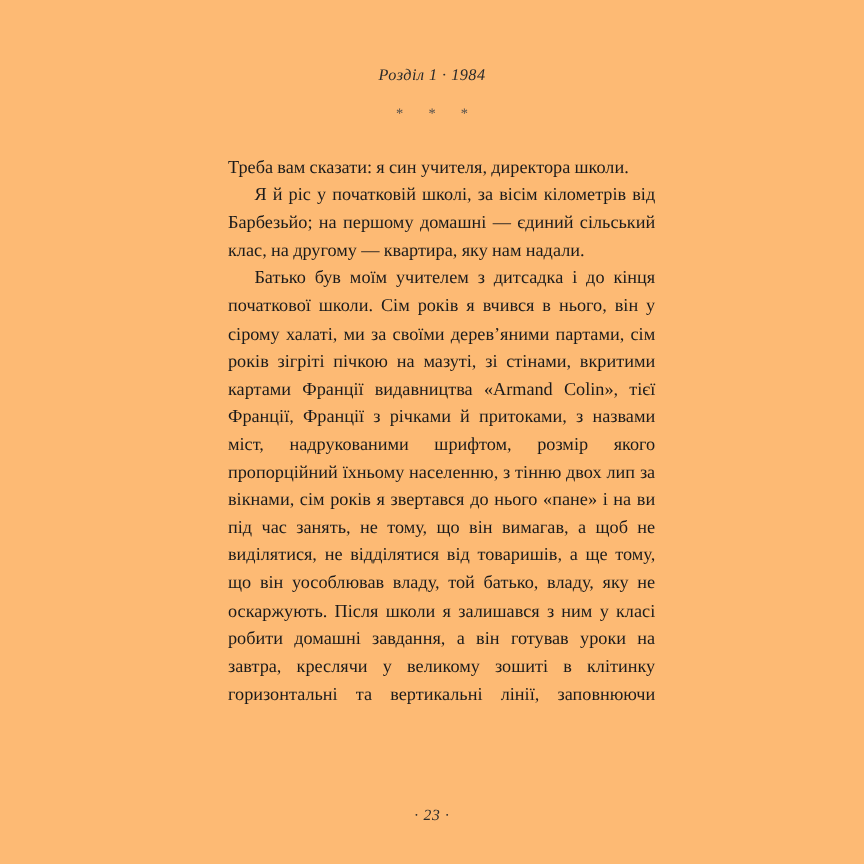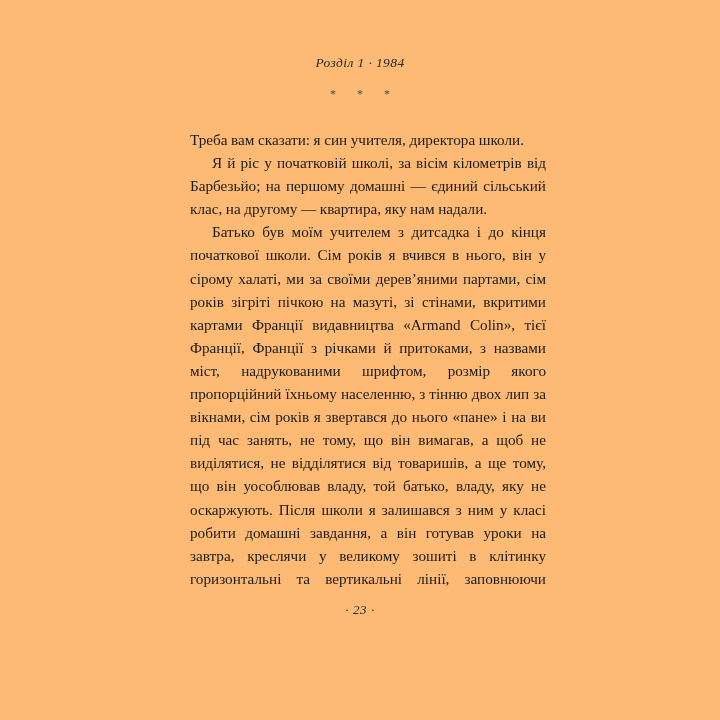"· 23 ·" .folio { top: 602px -> 671px }
